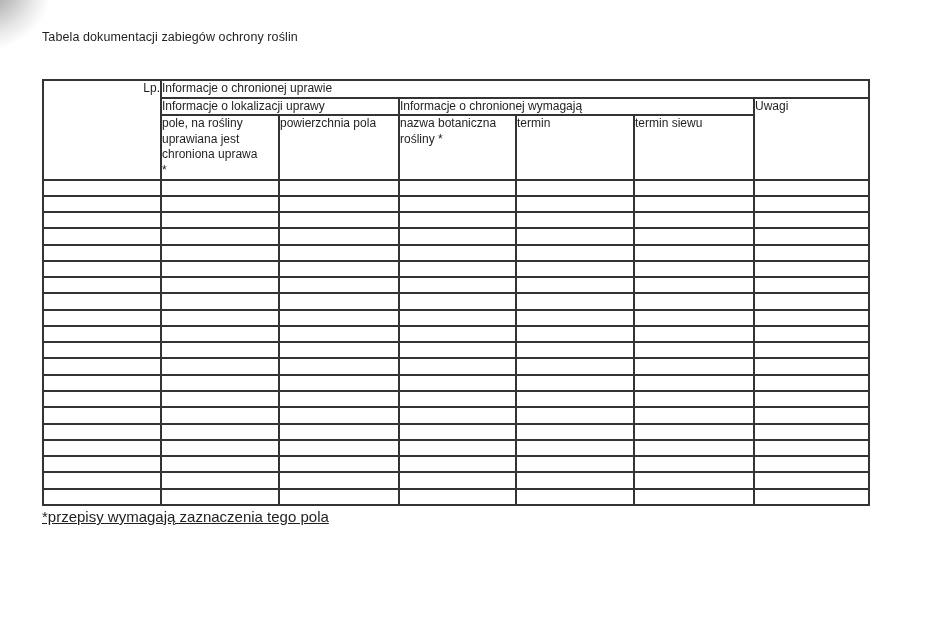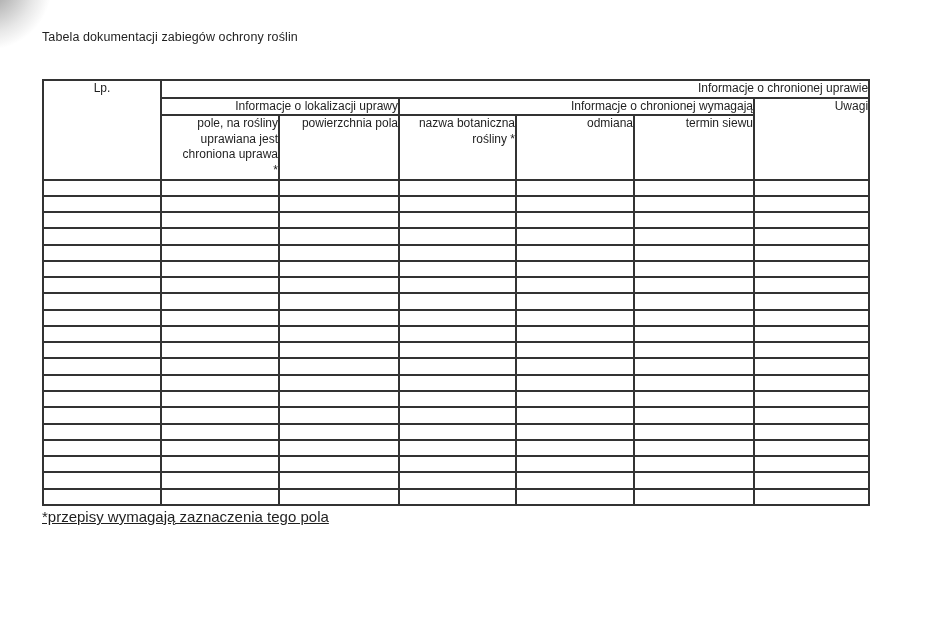"Lp." td.lp-cell { text-align: center -> right }
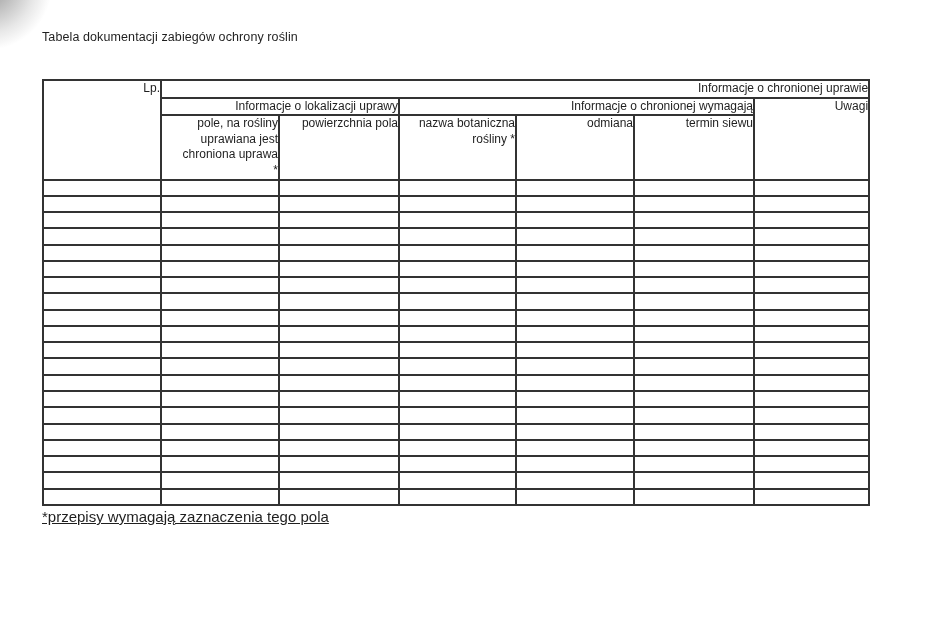"Informacje o chronionej uprawie" thead td { text-align: right -> left }
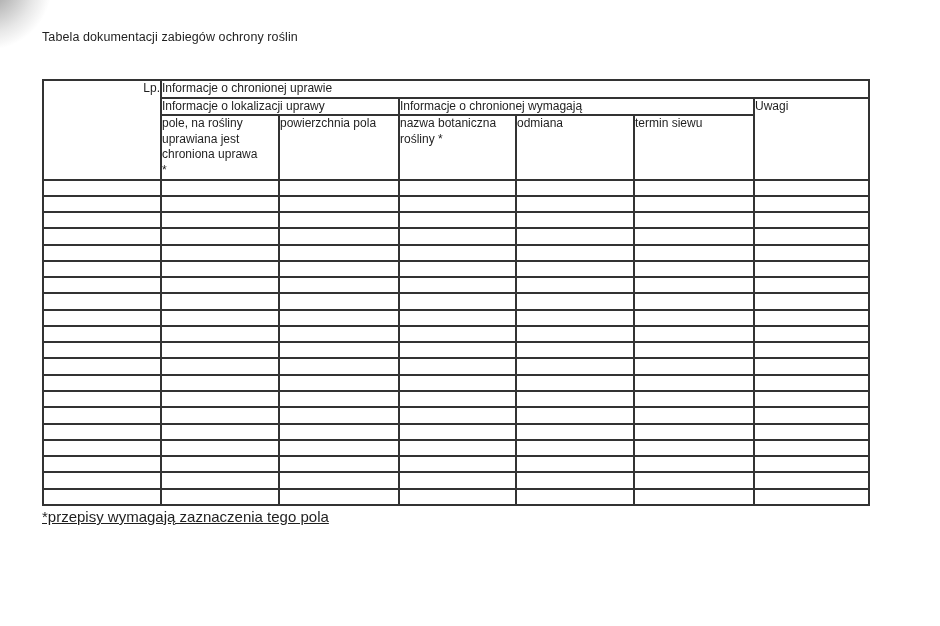"odmiana" td { text: odmiana -> termin }
